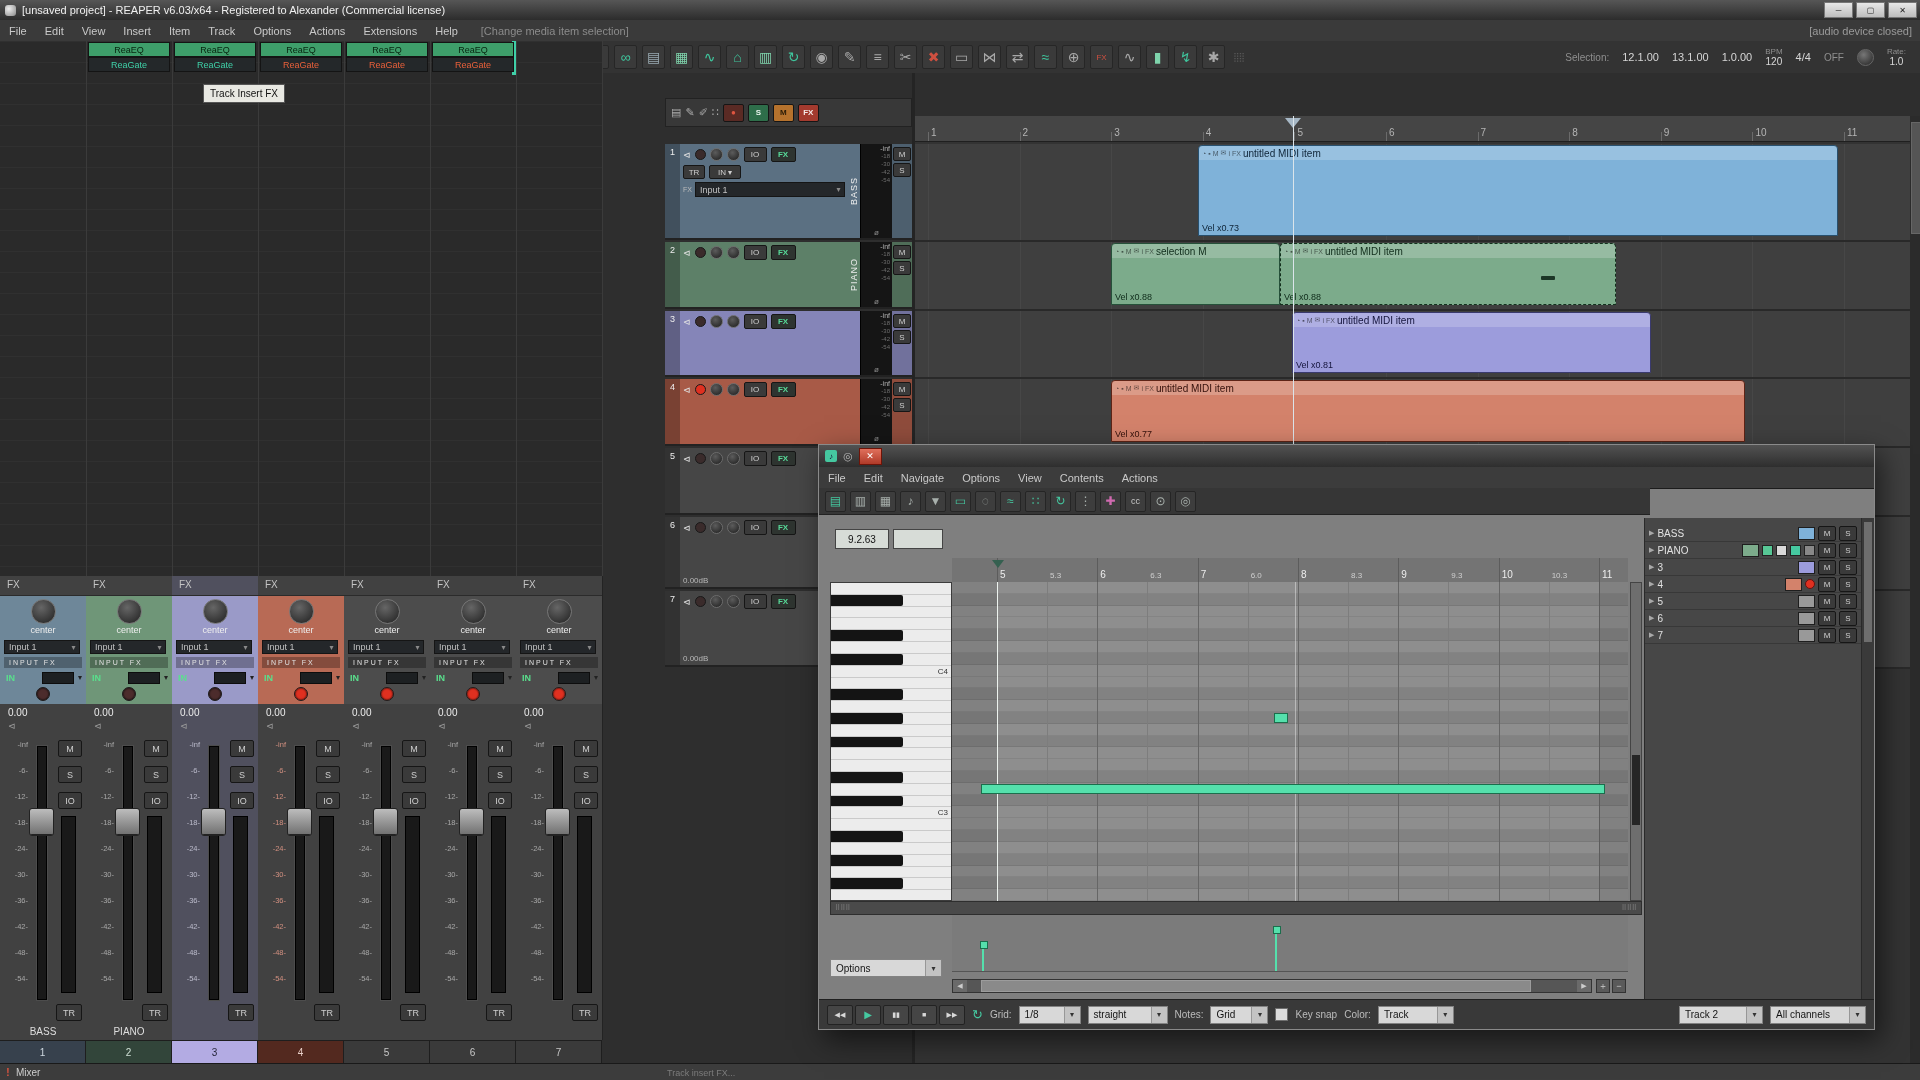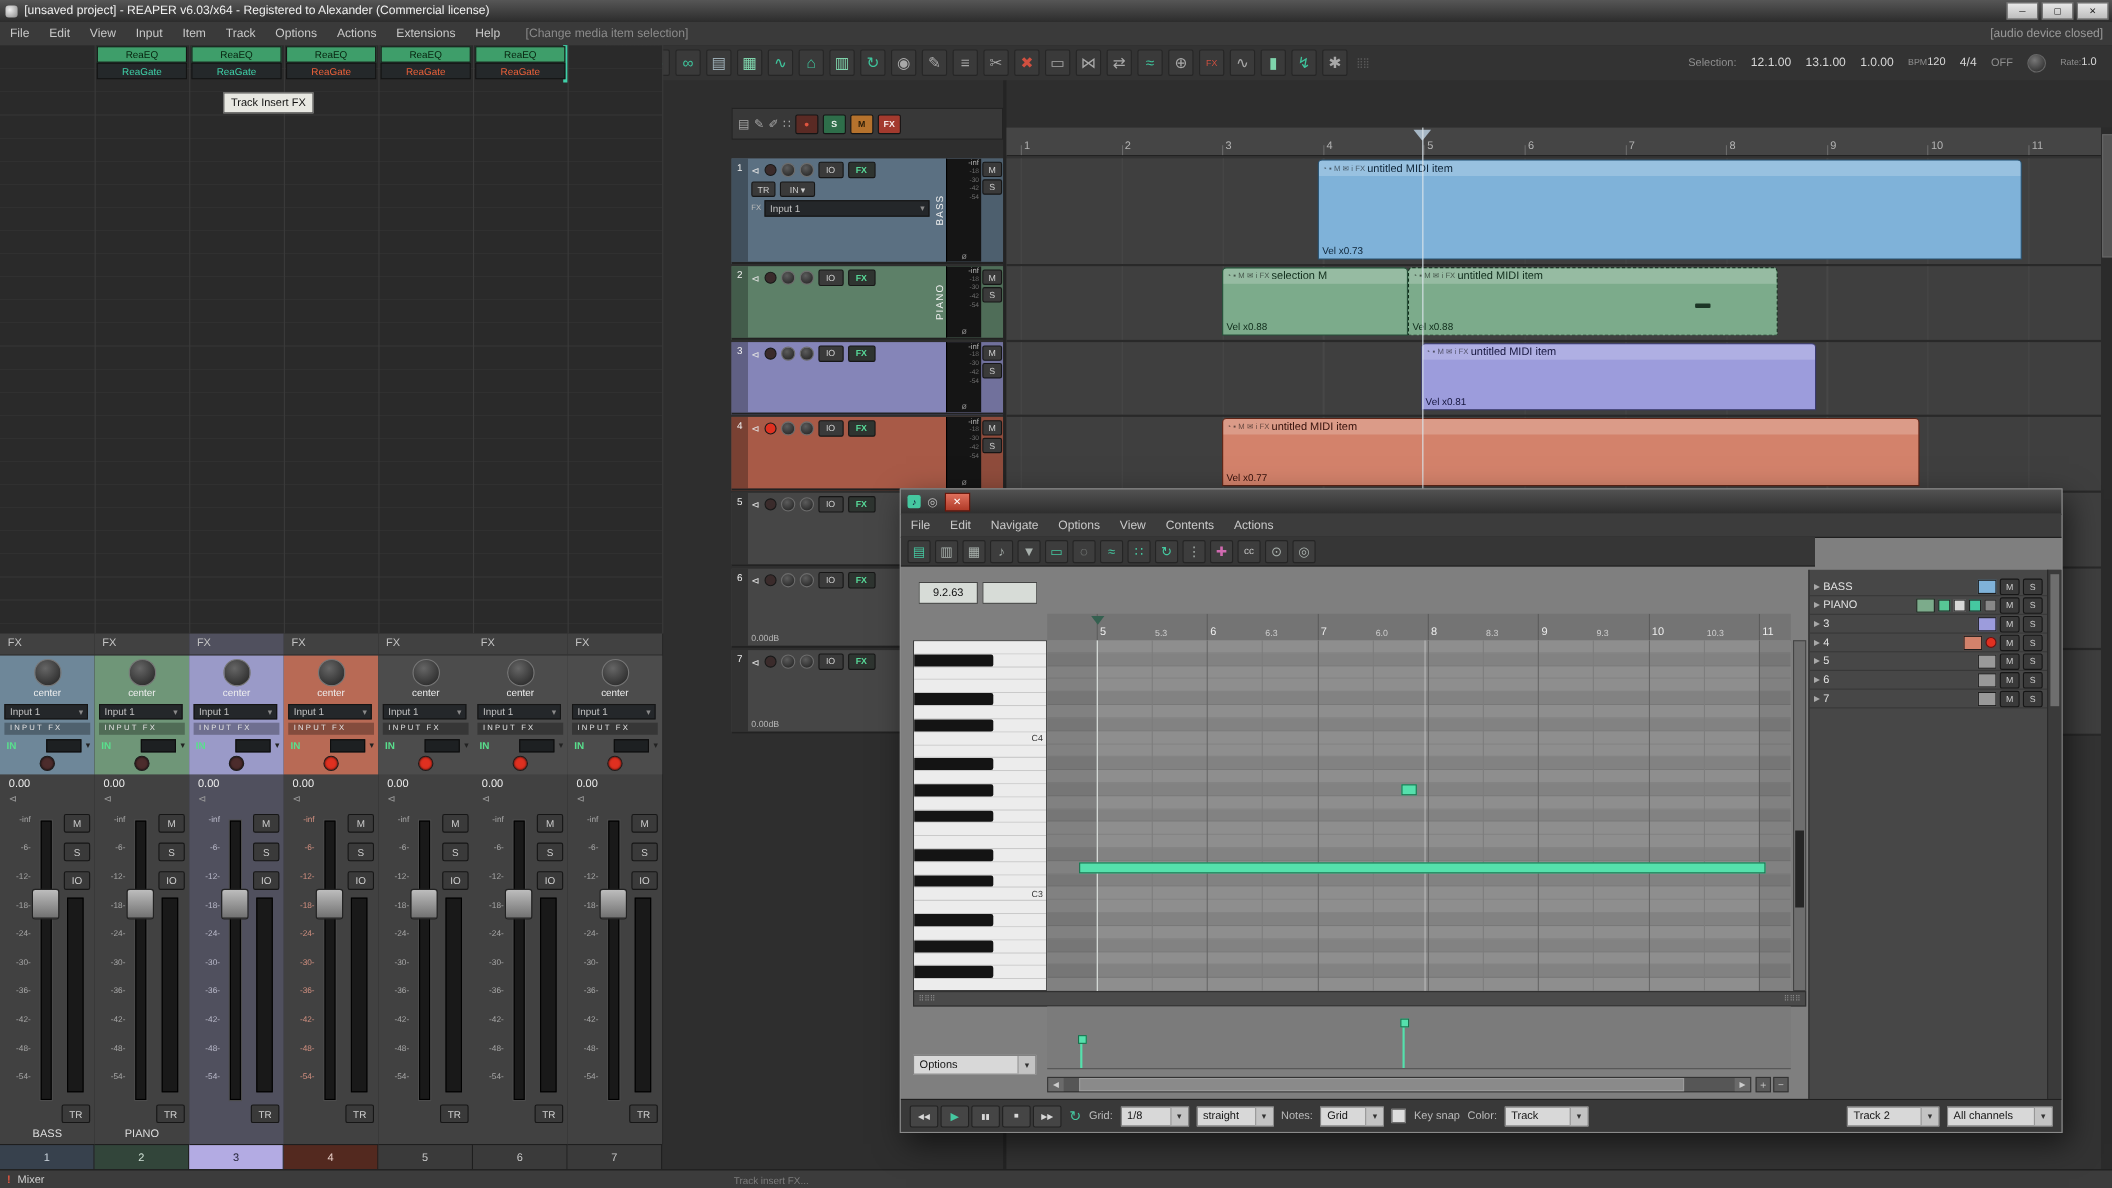"Input" span.mi { text: Input -> Insert }
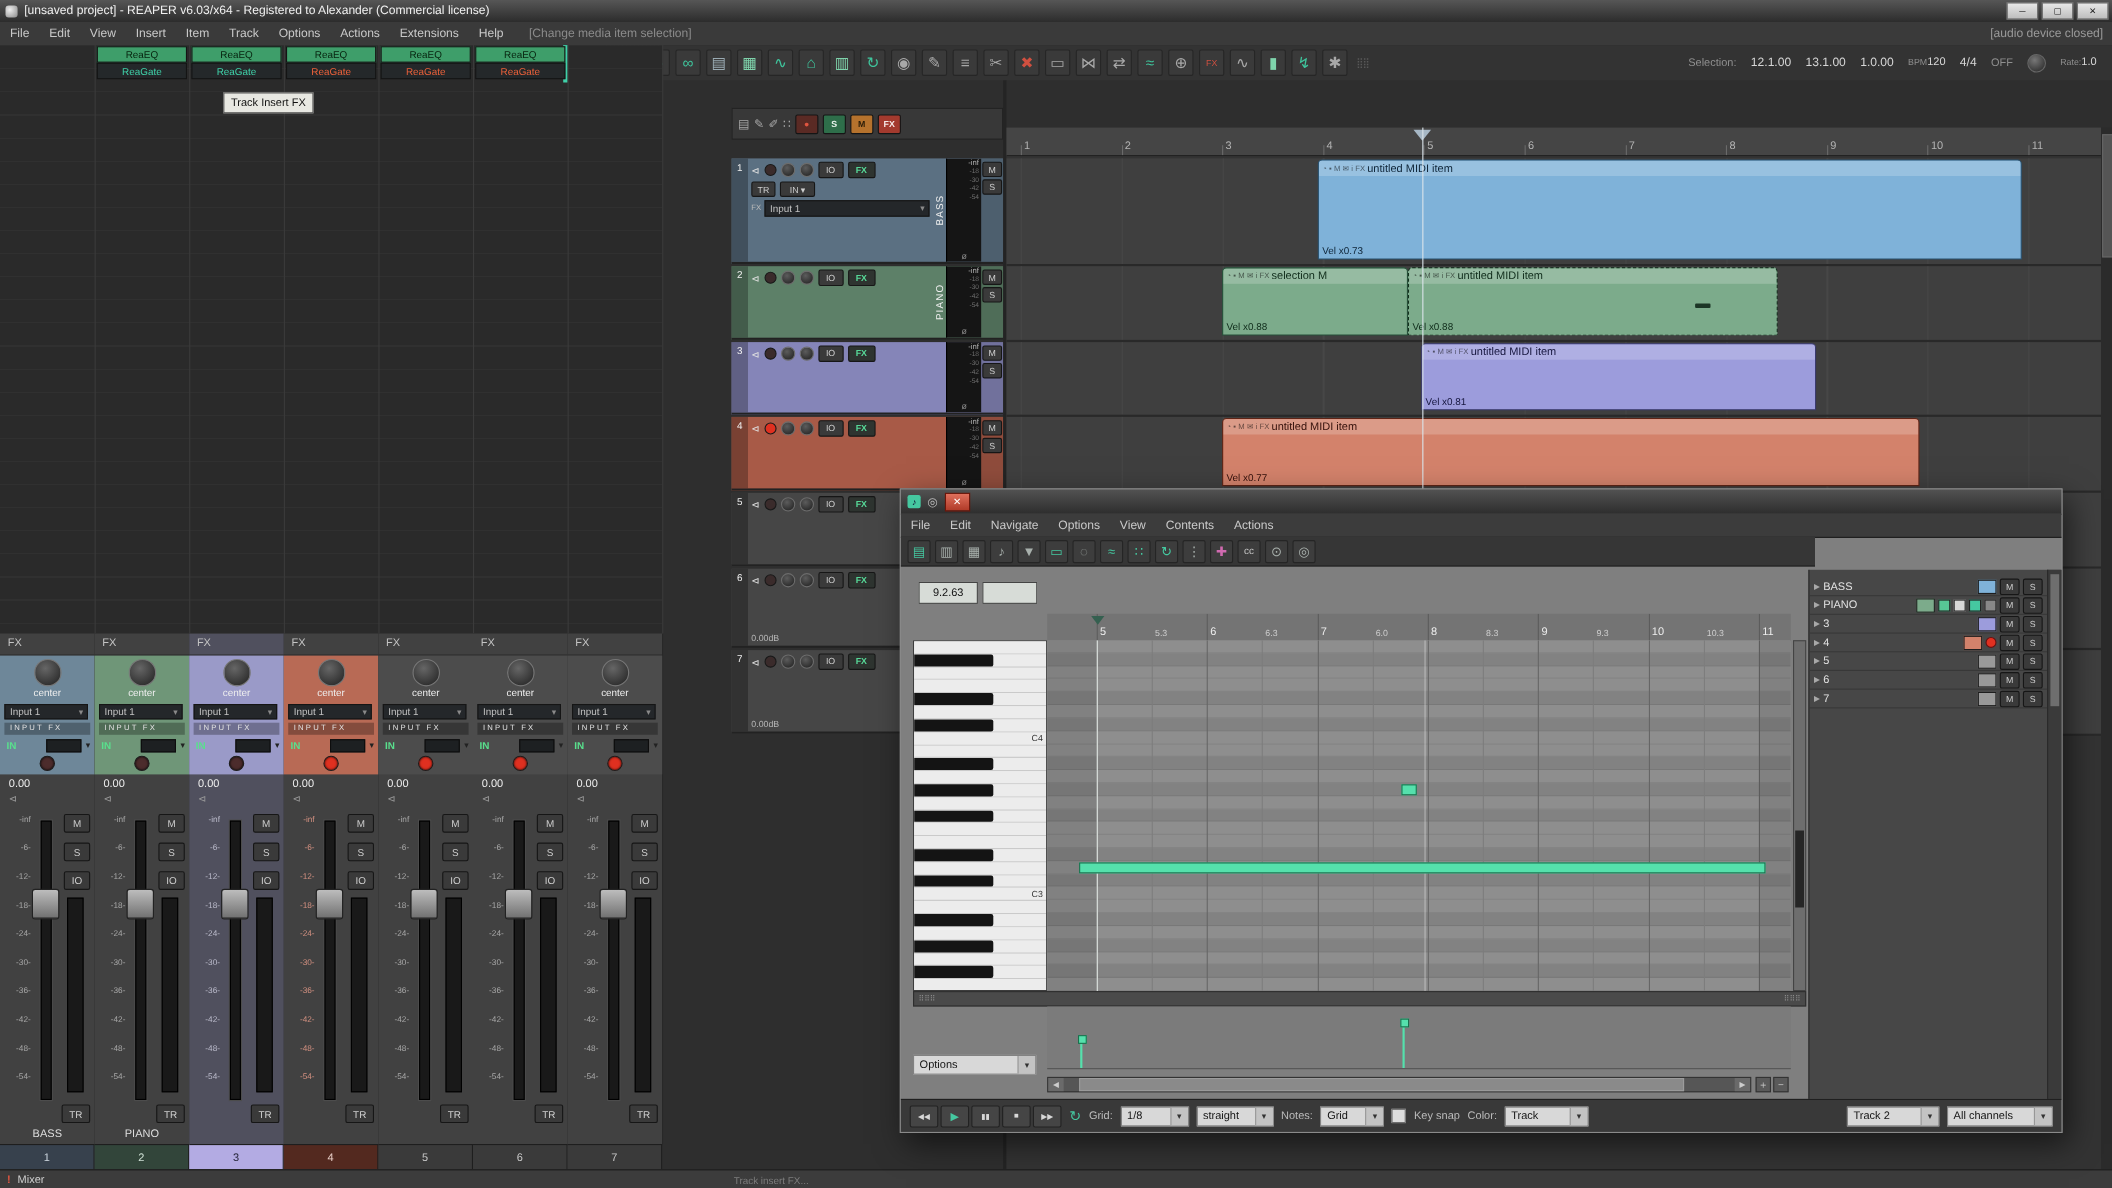"BPM" .stack { flex-direction: row -> column }
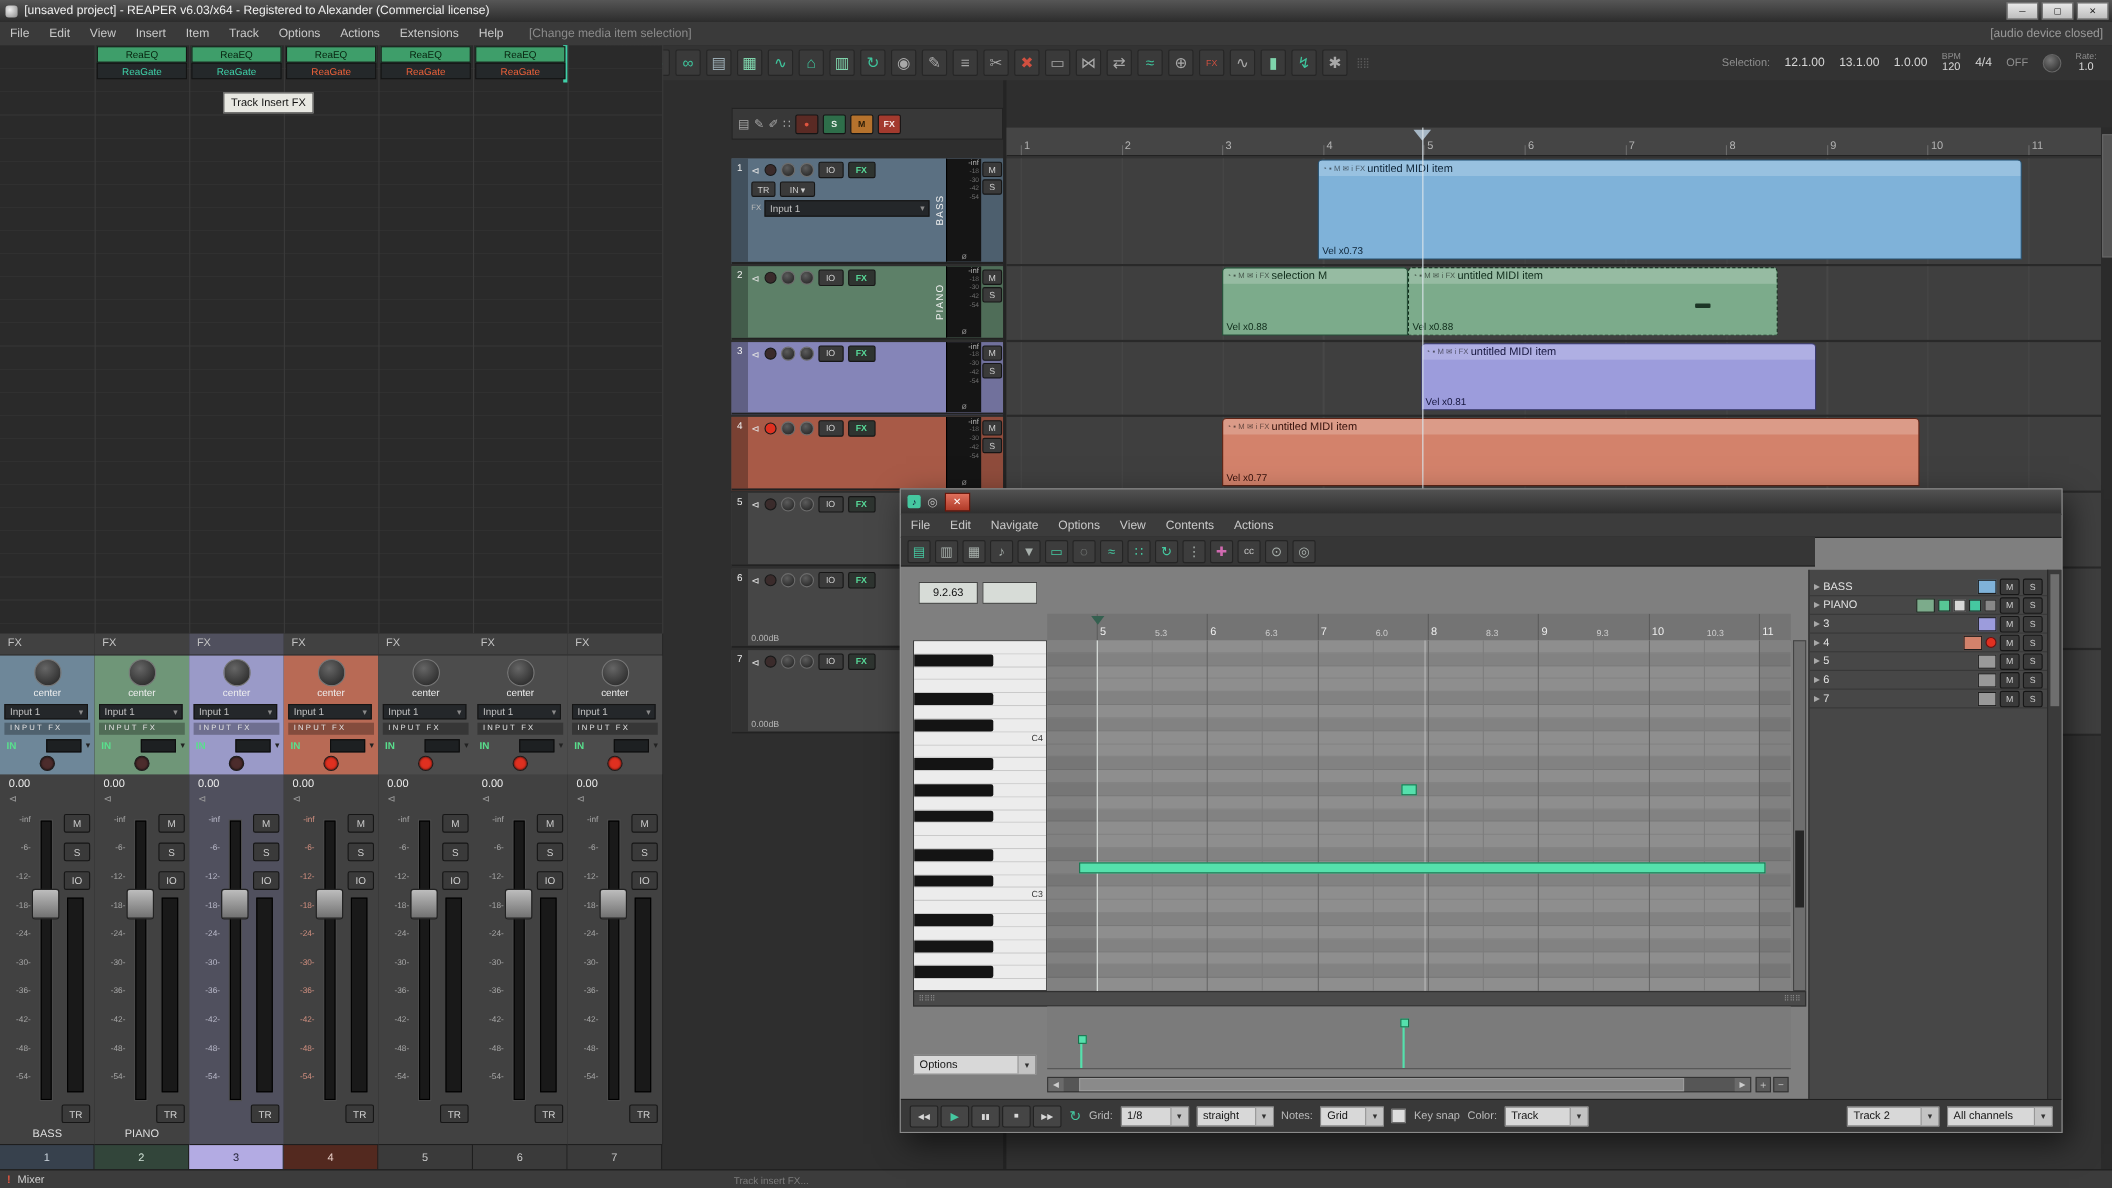"straight" span.ddl { width: 70px -> 80px }
